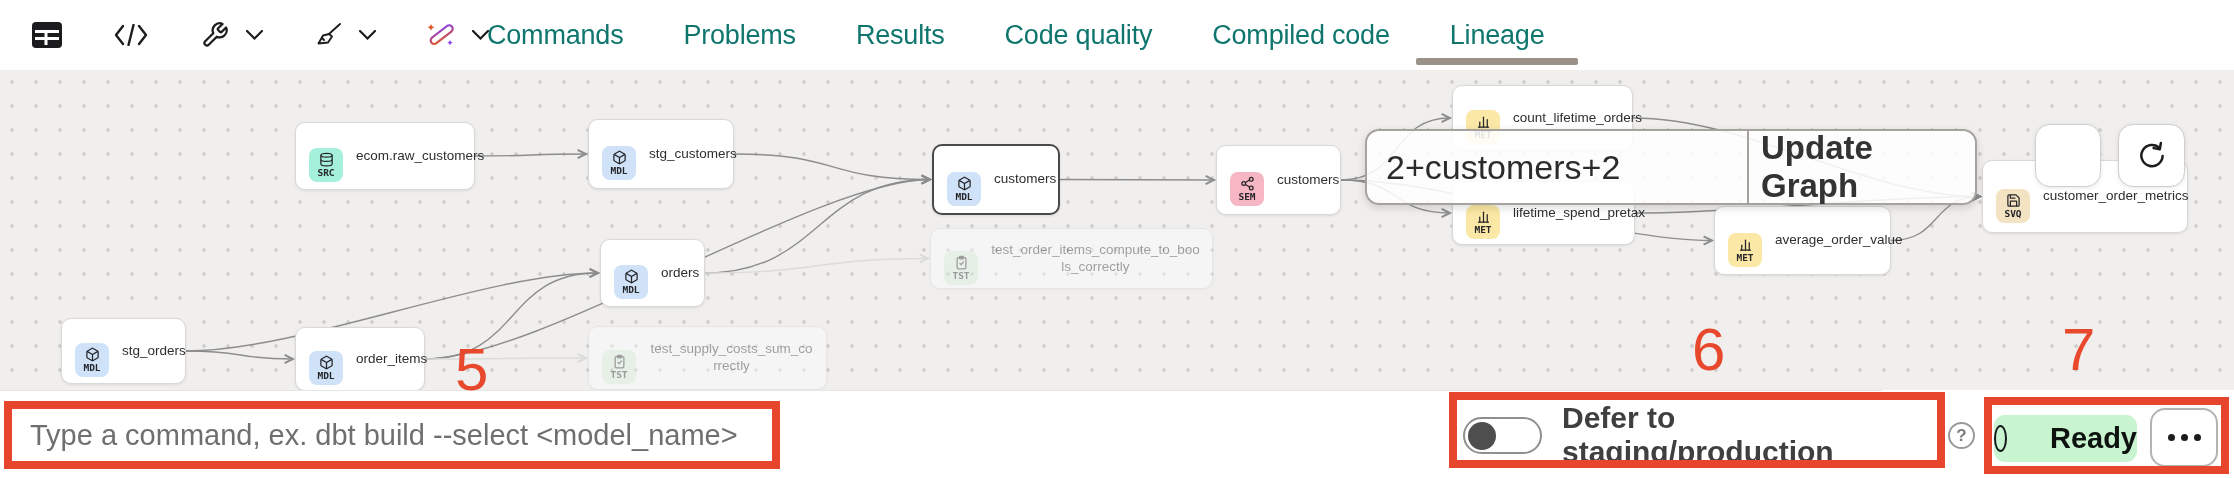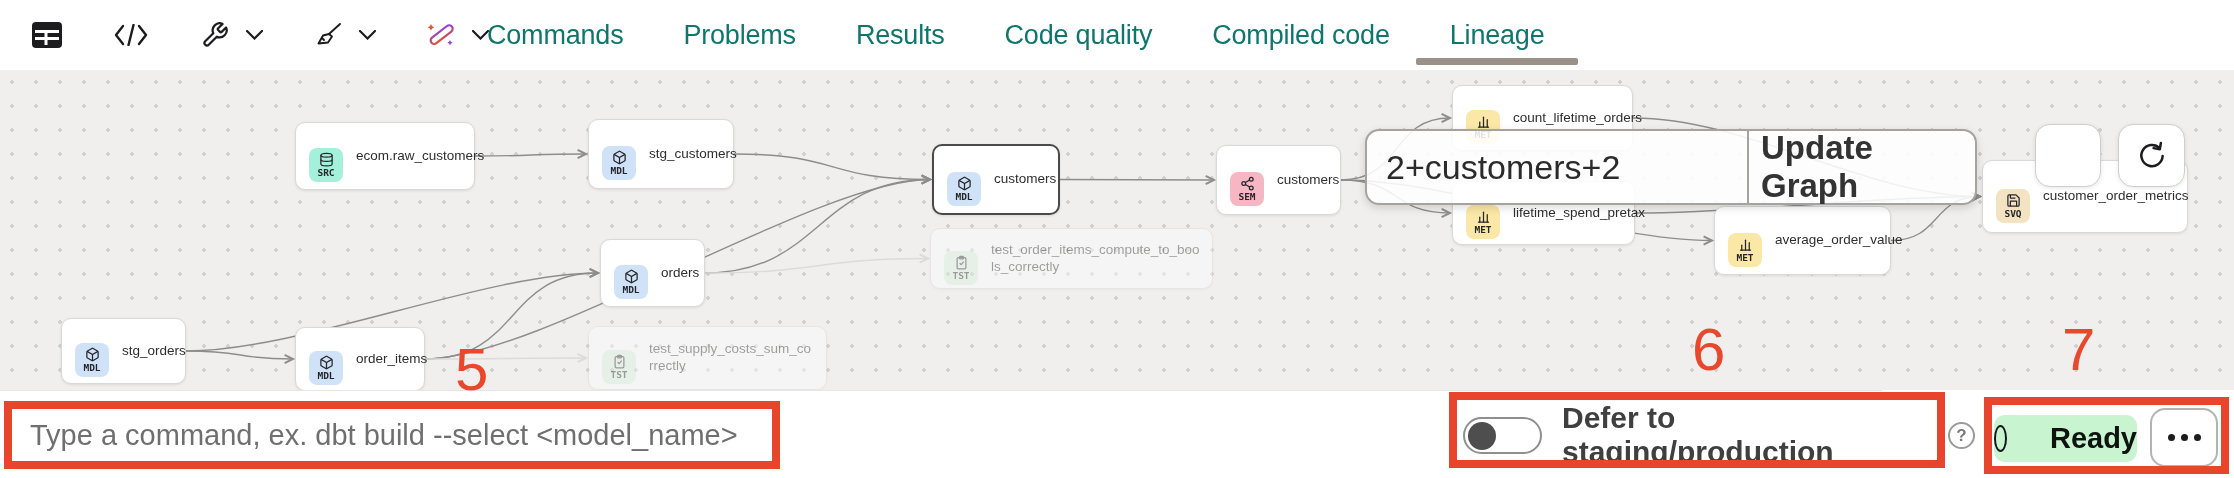"test_order_items_compute_to_bools_correc" .node.wrap .node-label { text-align: none -> center }
